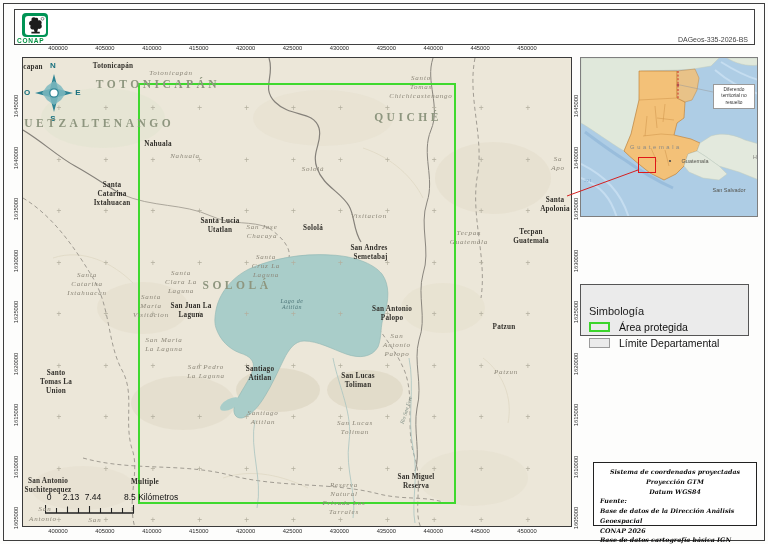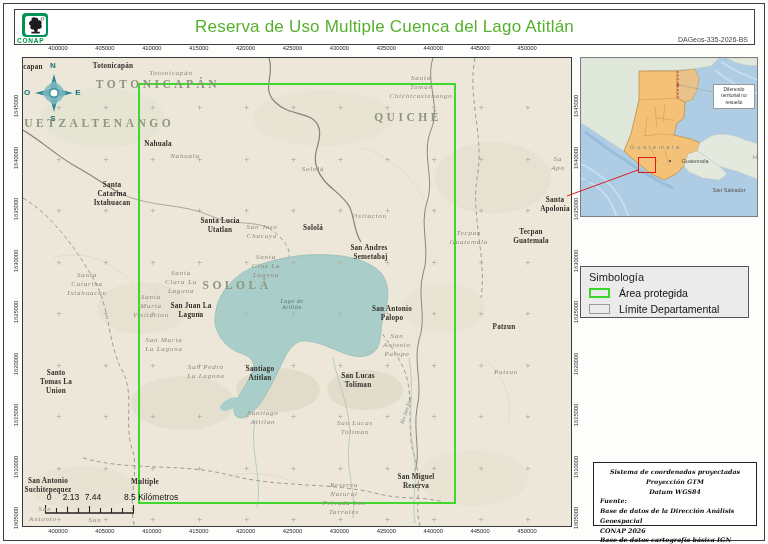"Reserva de Uso Multiple Cuenca" div.title { html: <div>Reserva de Uso Multiple Cuenca del Lago Atitlán</div> -> none }
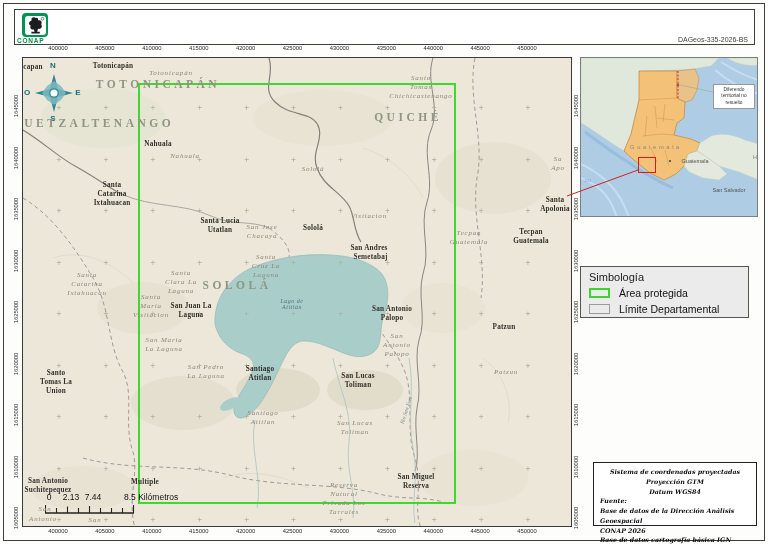"Simbología" .legend { padding: 4px 8px -> 20px 8px; top: 266px -> 284px }
